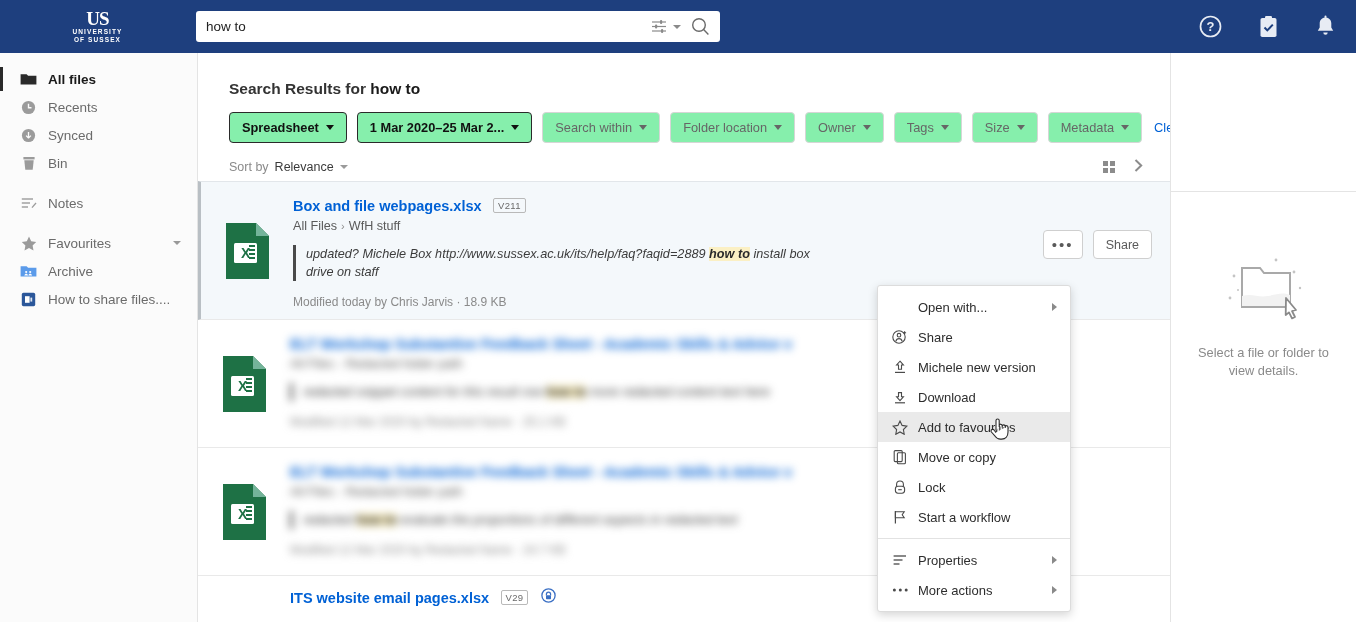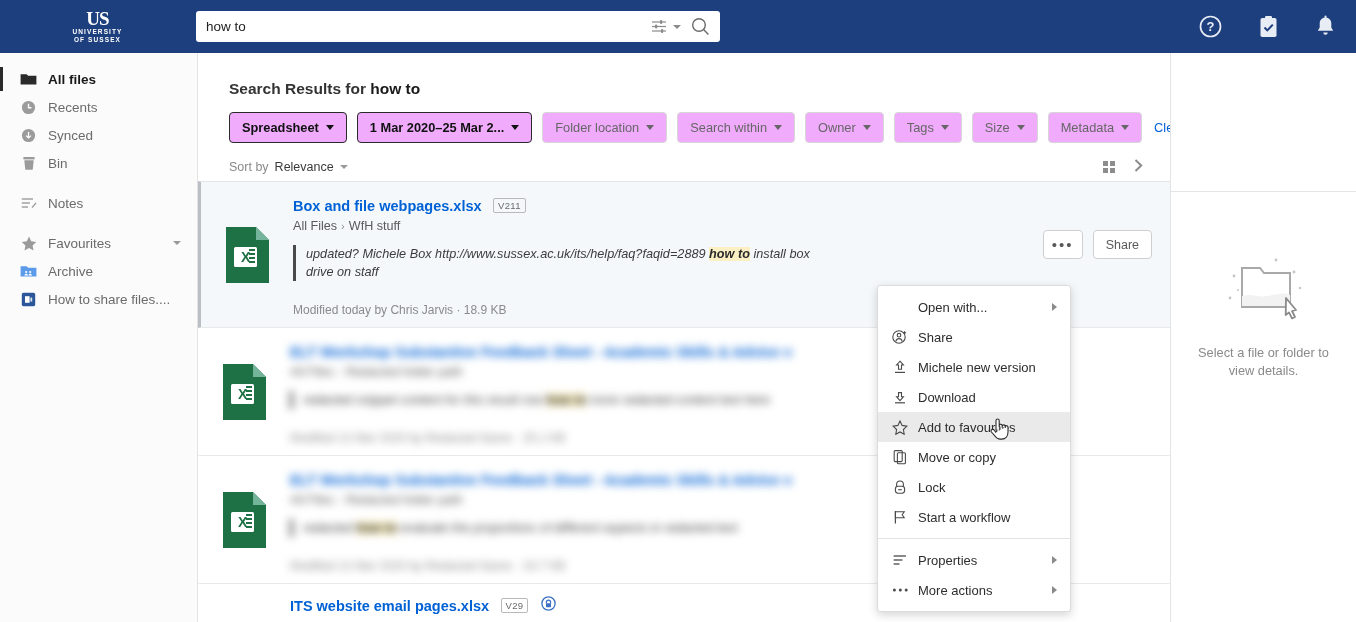"Spreadsheet" .chip { background: #f0abfc -> #86efac }
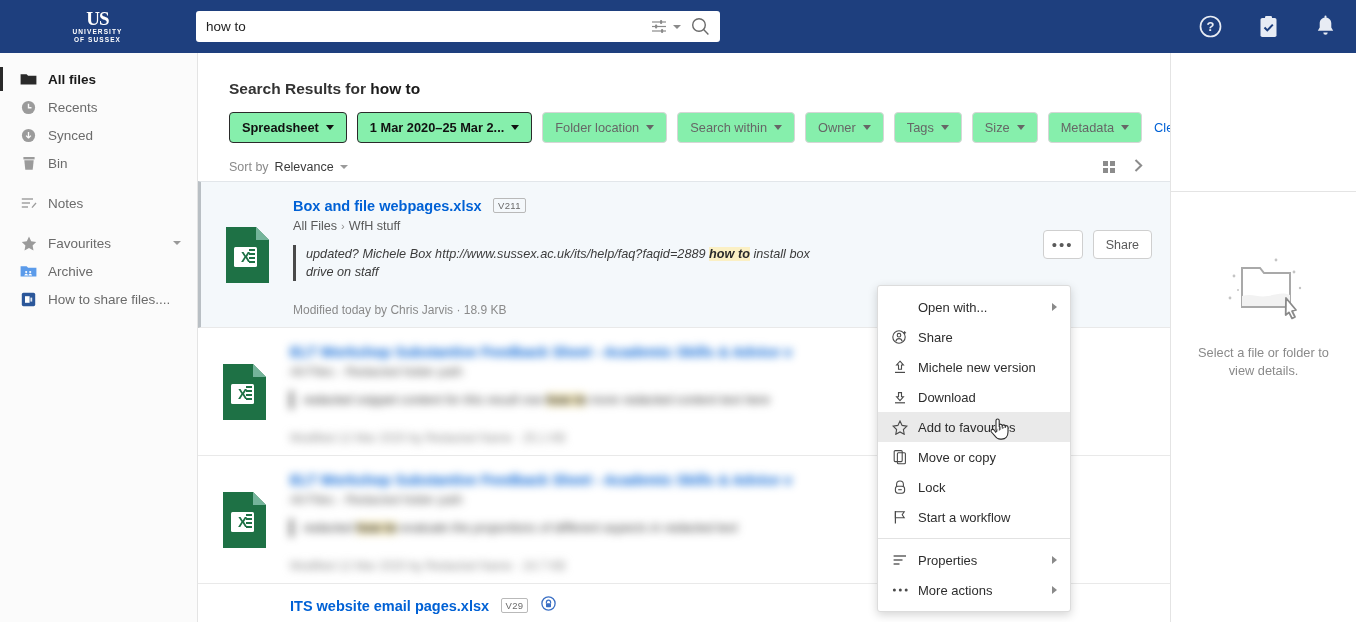"Folder location" div.chip { order: before "Search within" -> after "Search within" }
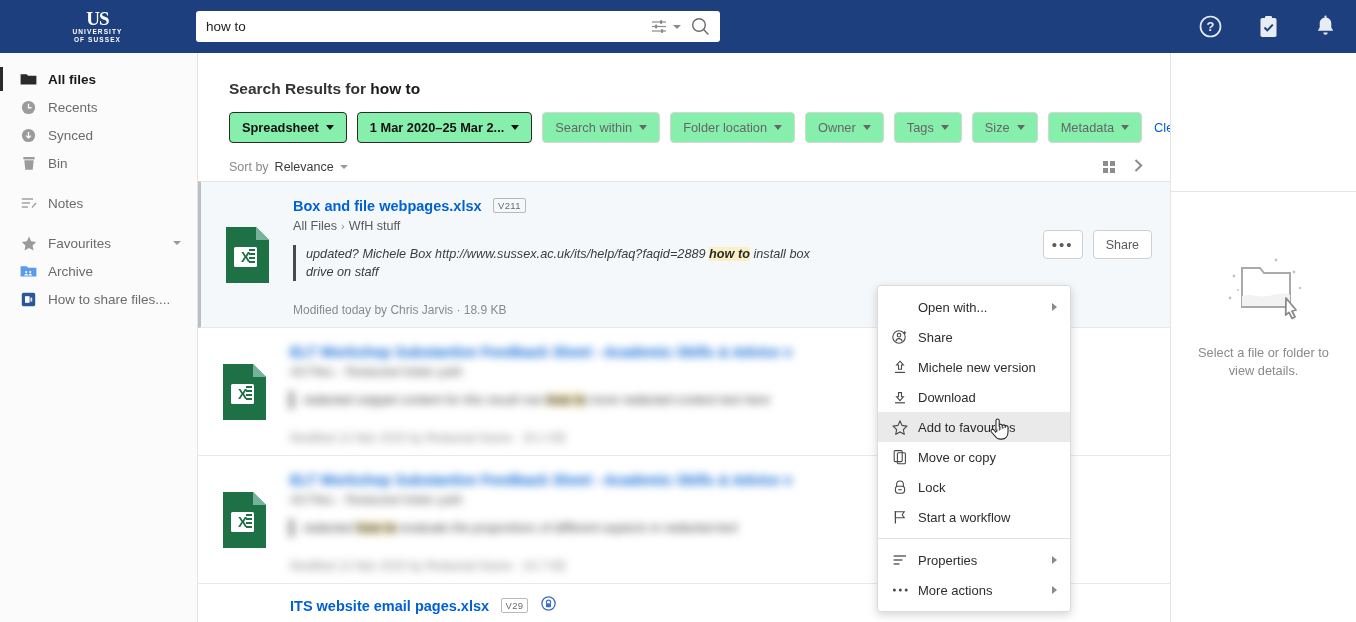"Modified today by Chris Jarvis" .meta { margin-top: 22px -> 14px }
